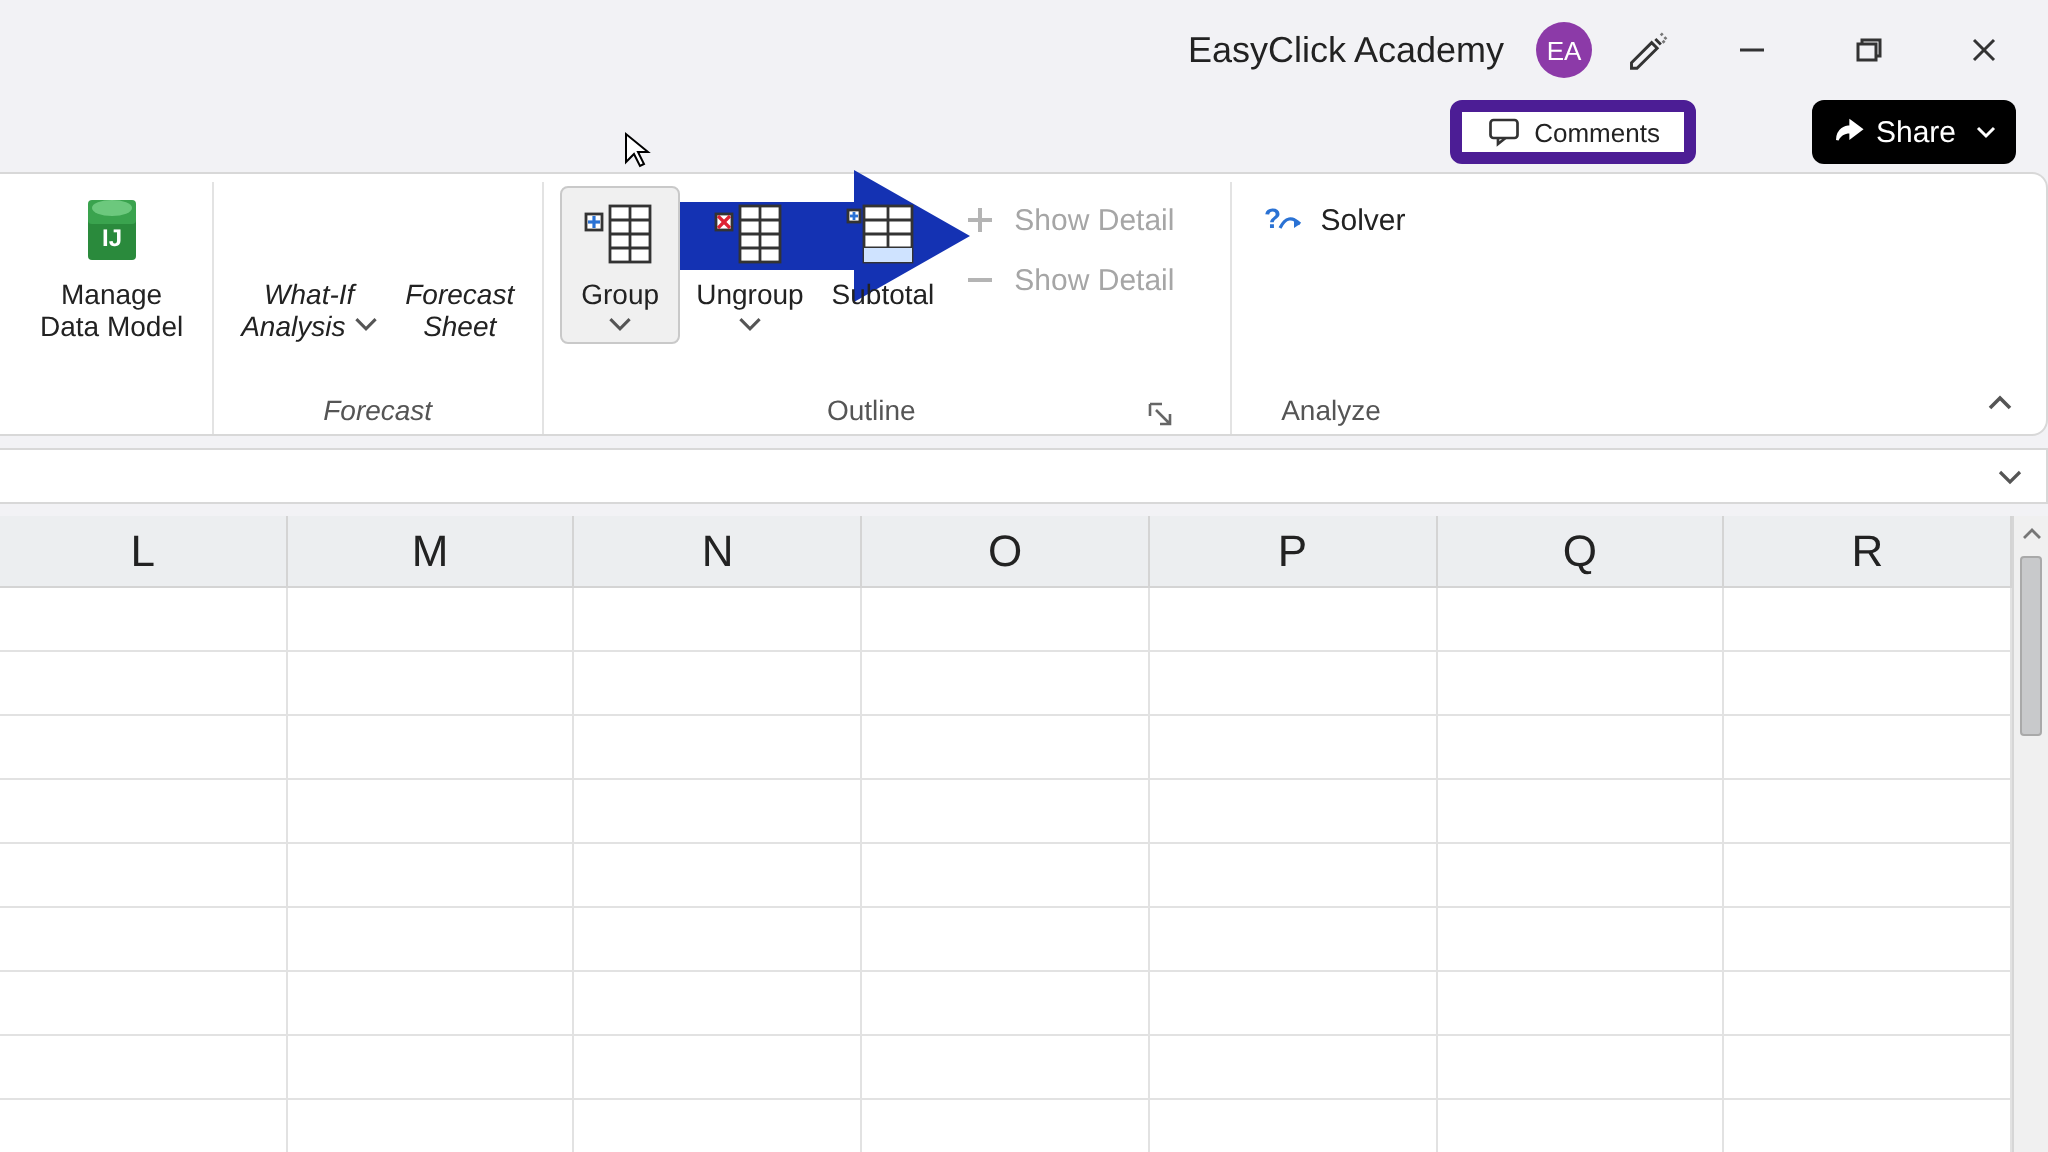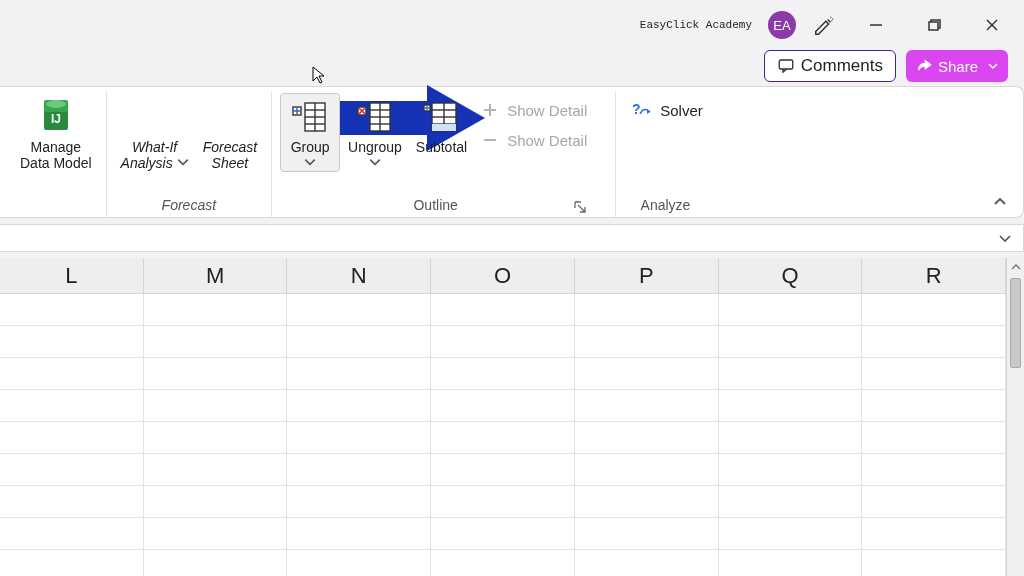"EasyClick Academy" .title-text { font-family: Liberation Mono, monospace -> none; font-size: 11px -> 18px }
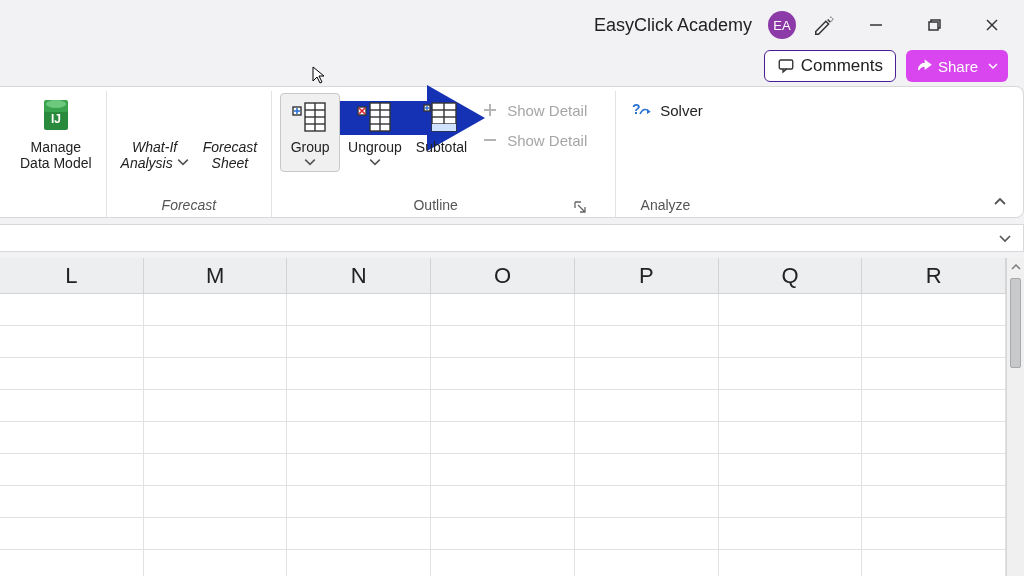"Comments" .btn-comments { border: 1px solid #4c1d95 -> 6px solid #4c1d95; font-size: 17px -> 13px }
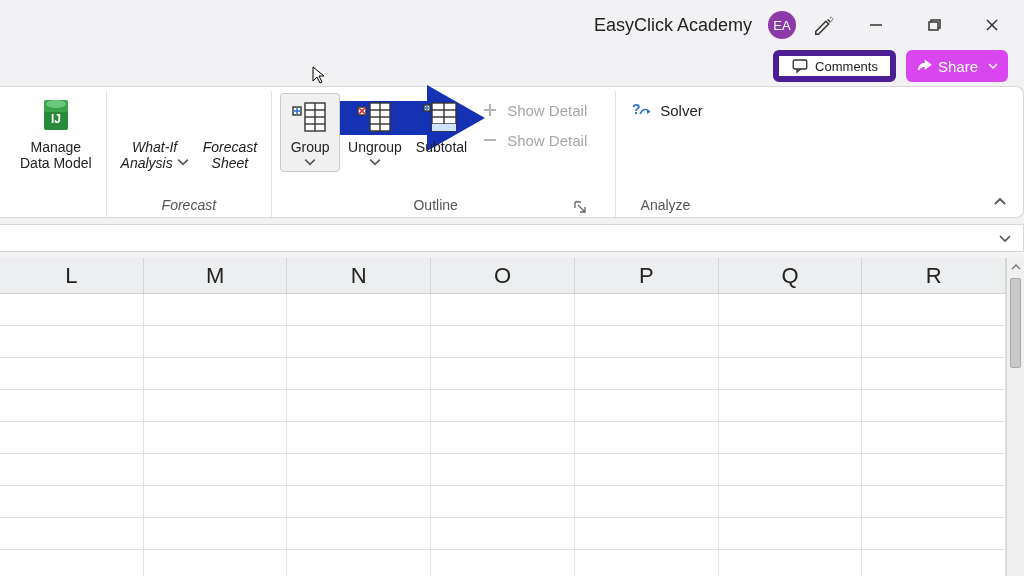"Share" .btn-share { background: #d946ef -> #000000; margin-left: none -> 48px }
